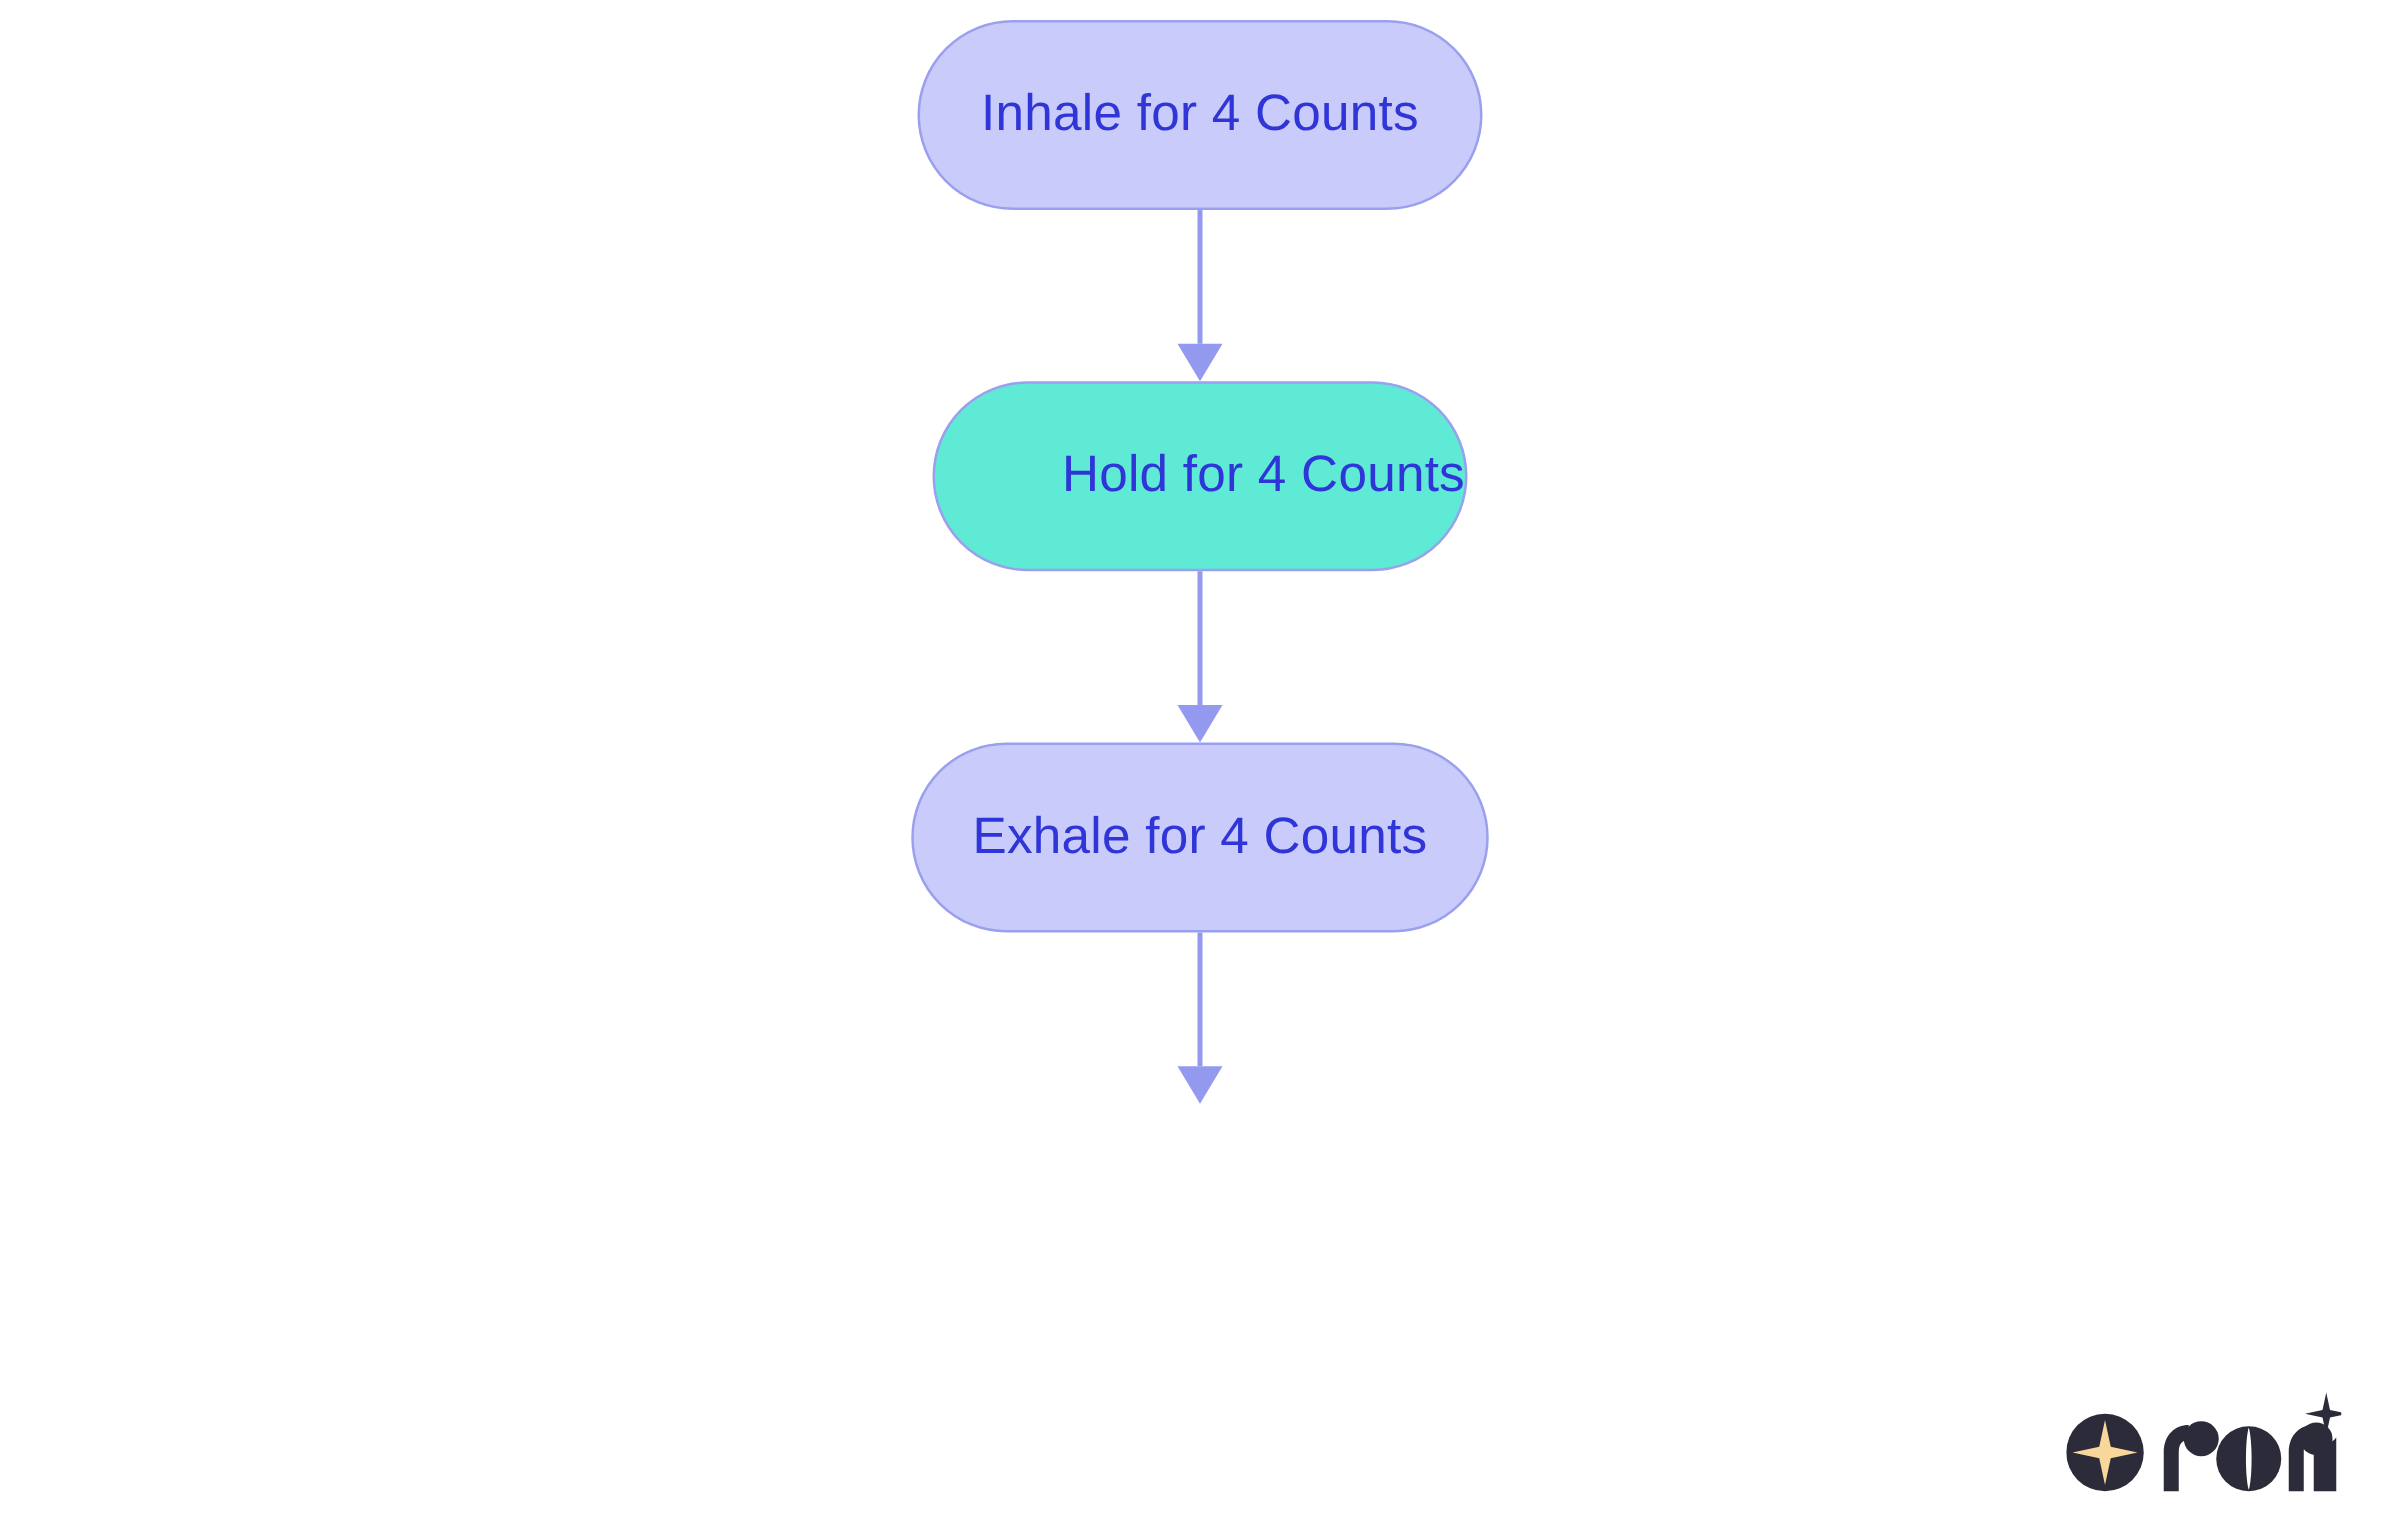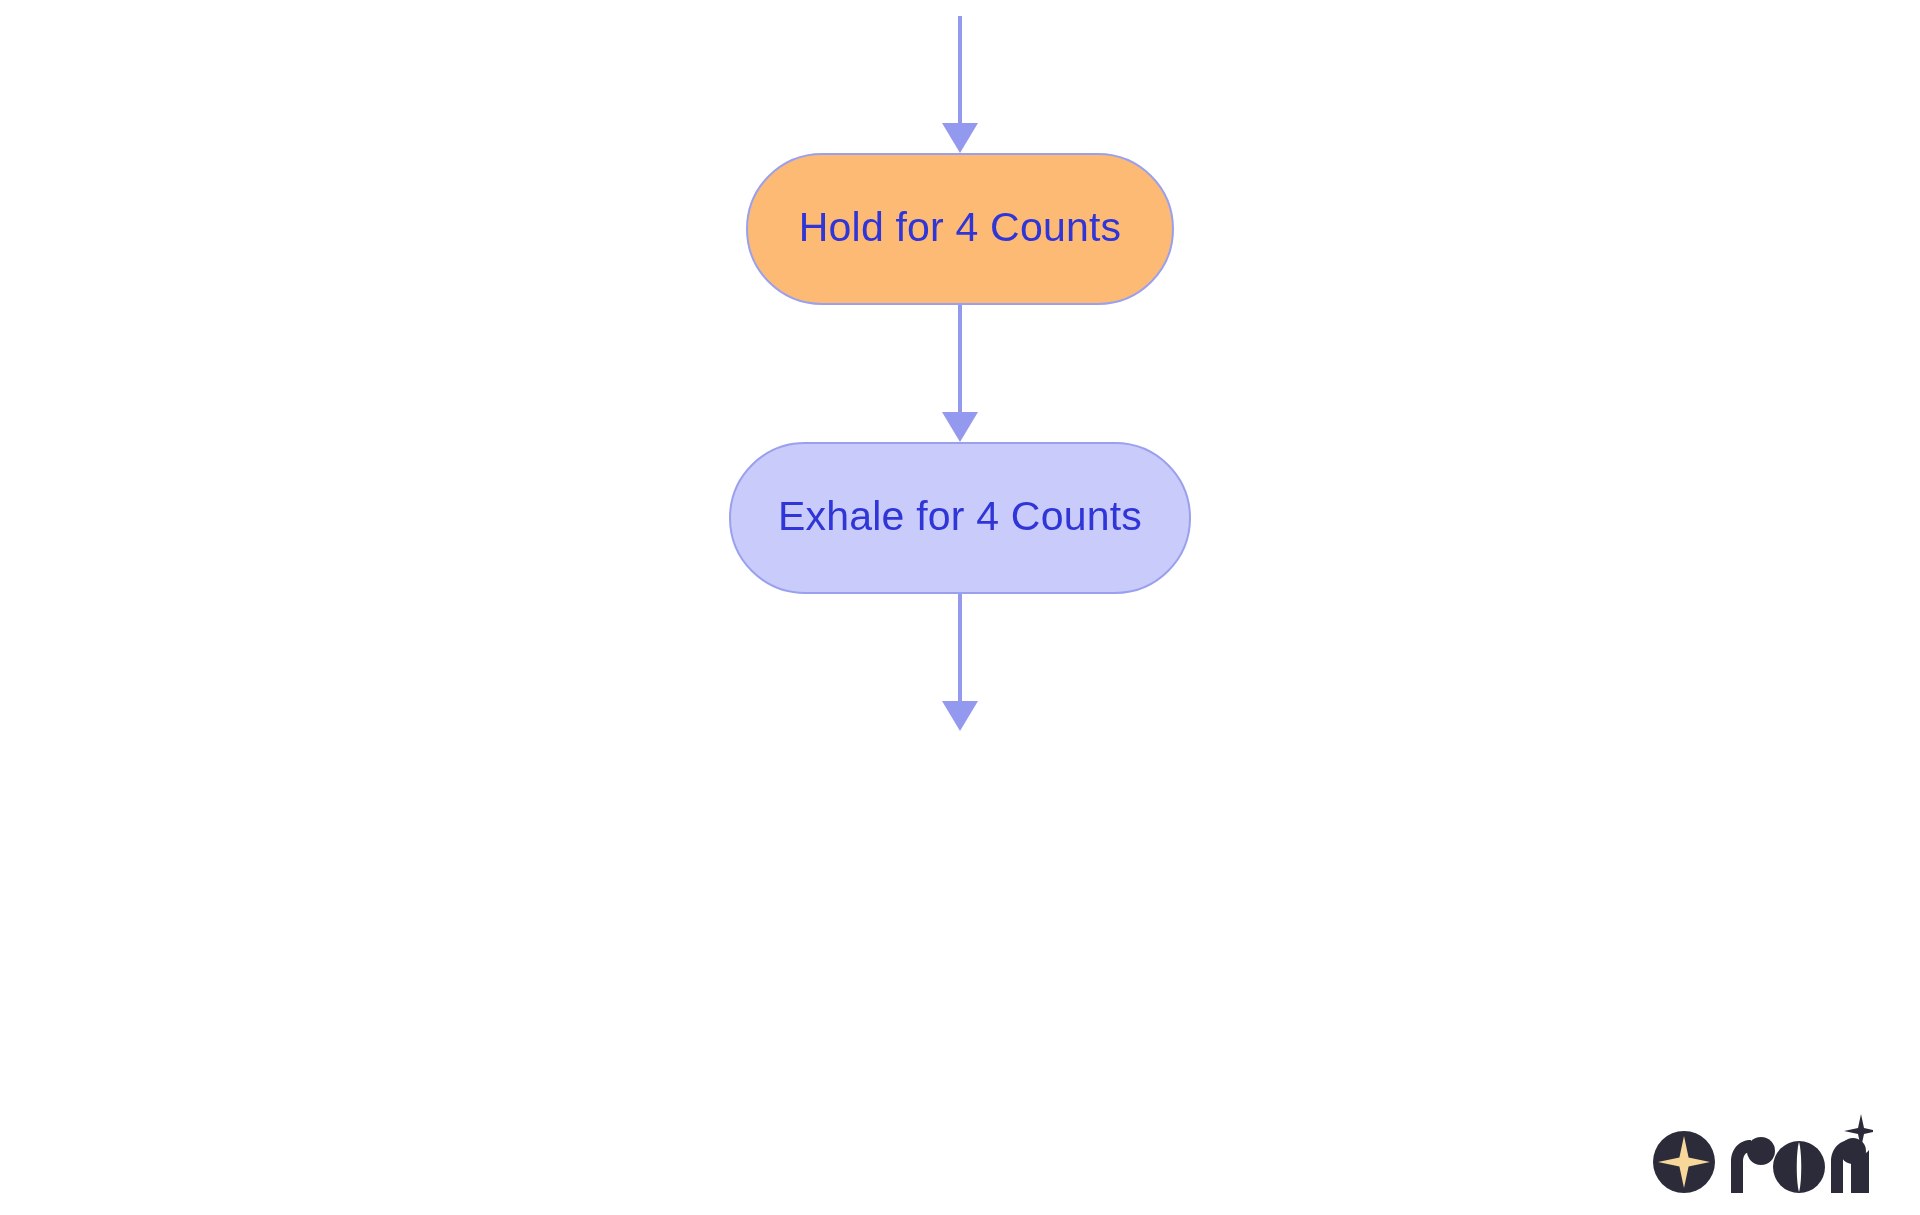"Inhale for 4 Counts" div.node { html: none -> <div> <span>Inhale for 4 Counts</span> </div> }
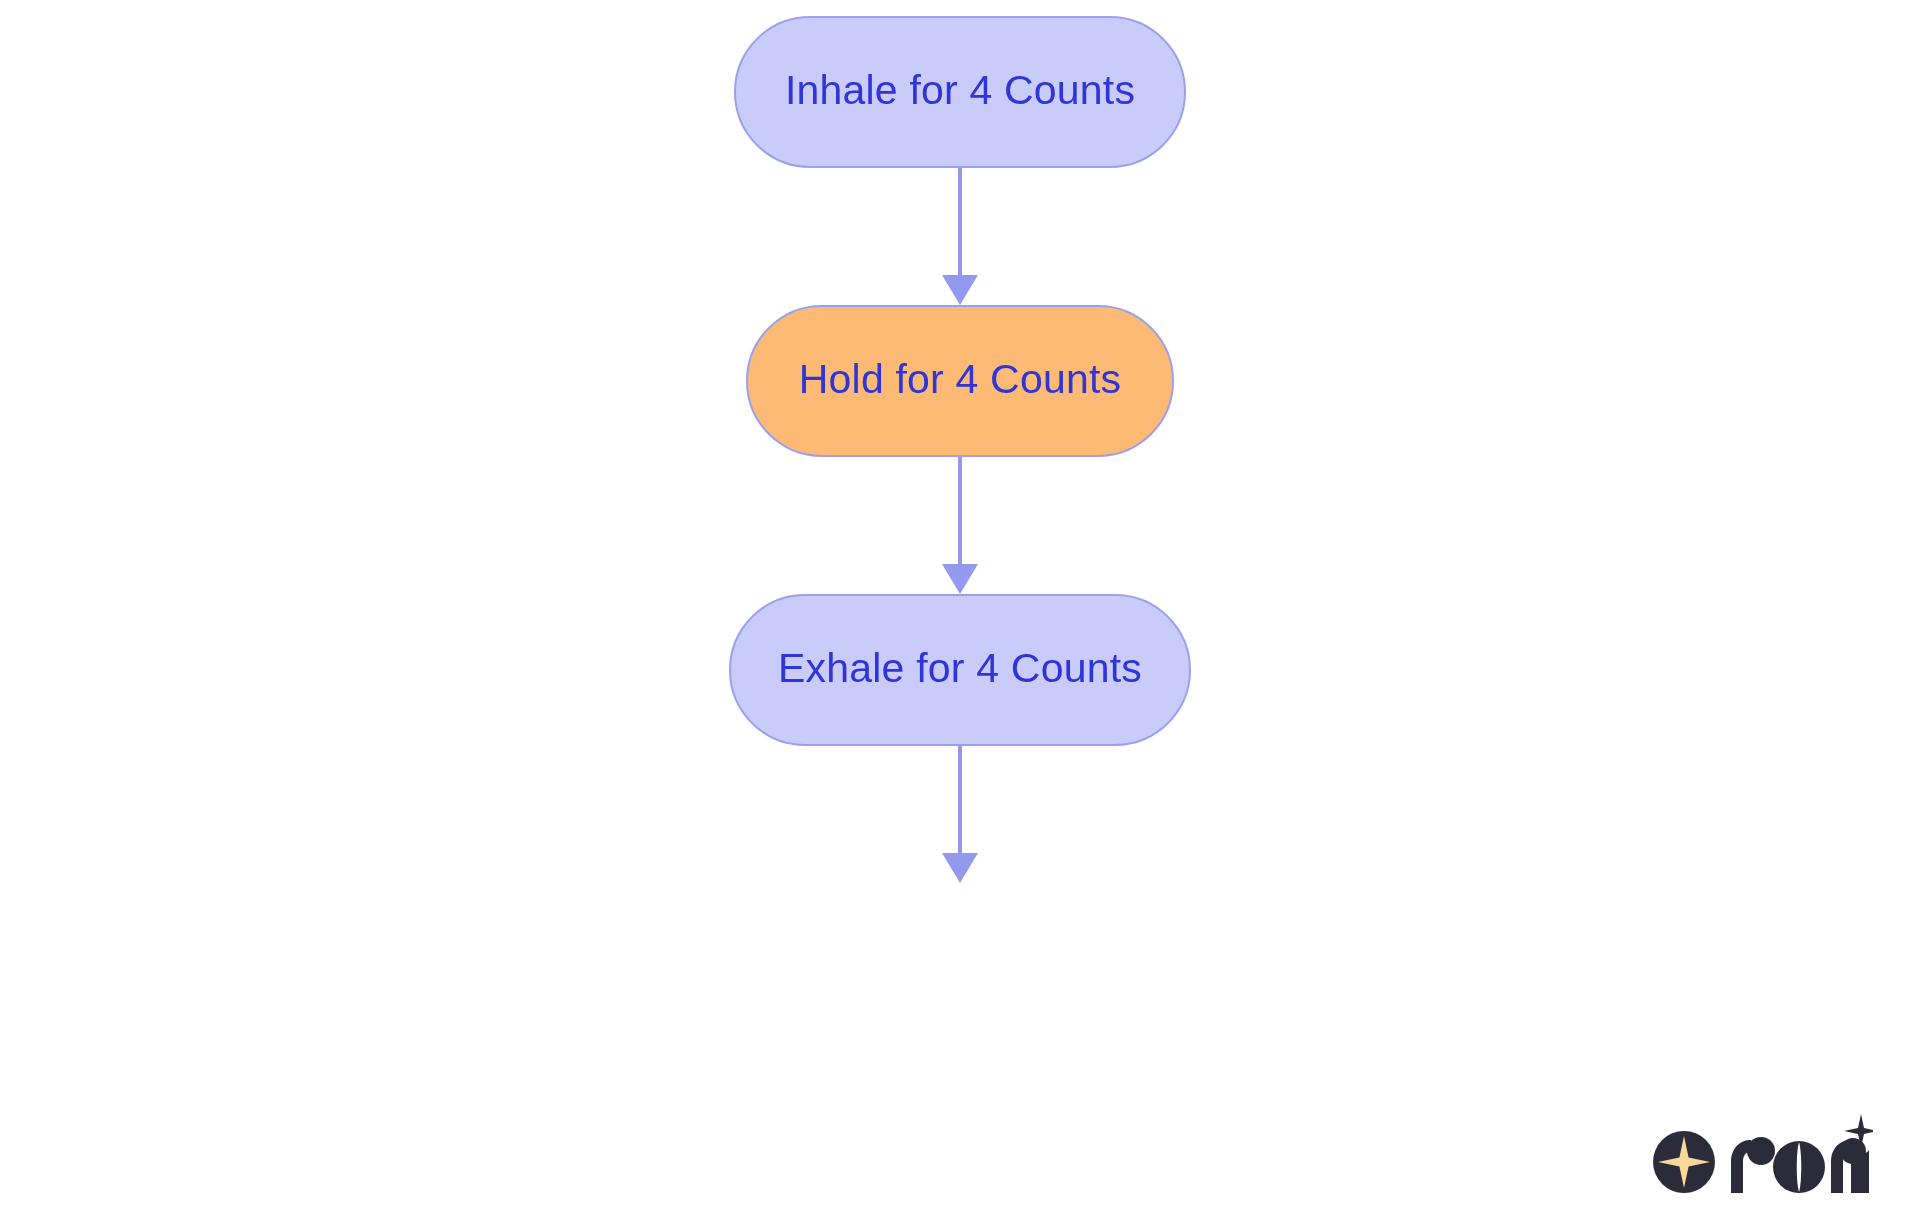"Hold for 4 Counts" div.node { background: #fdba74 -> #5eead4; justify-content: none -> flex-end }
